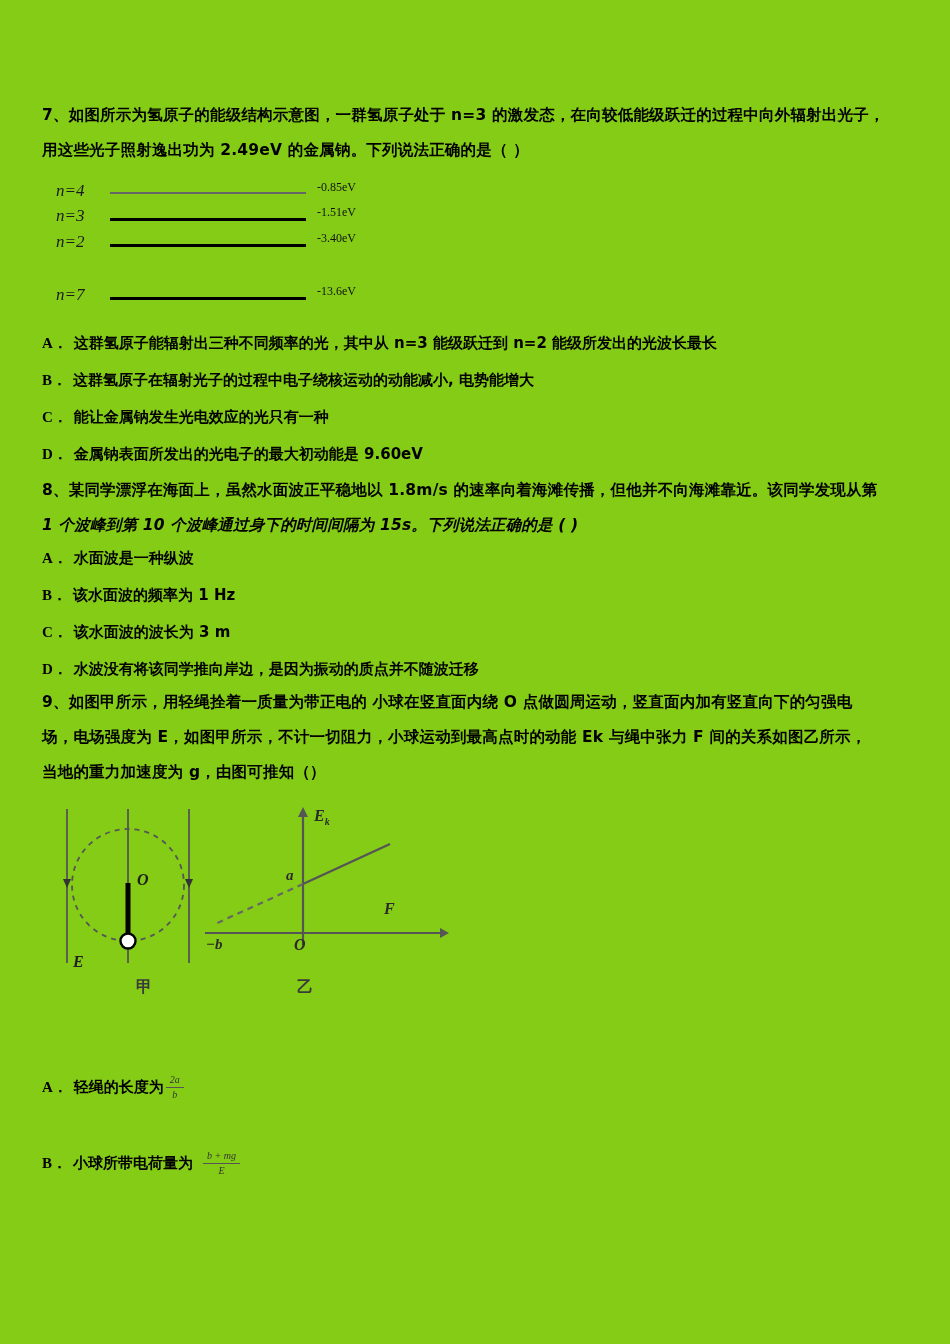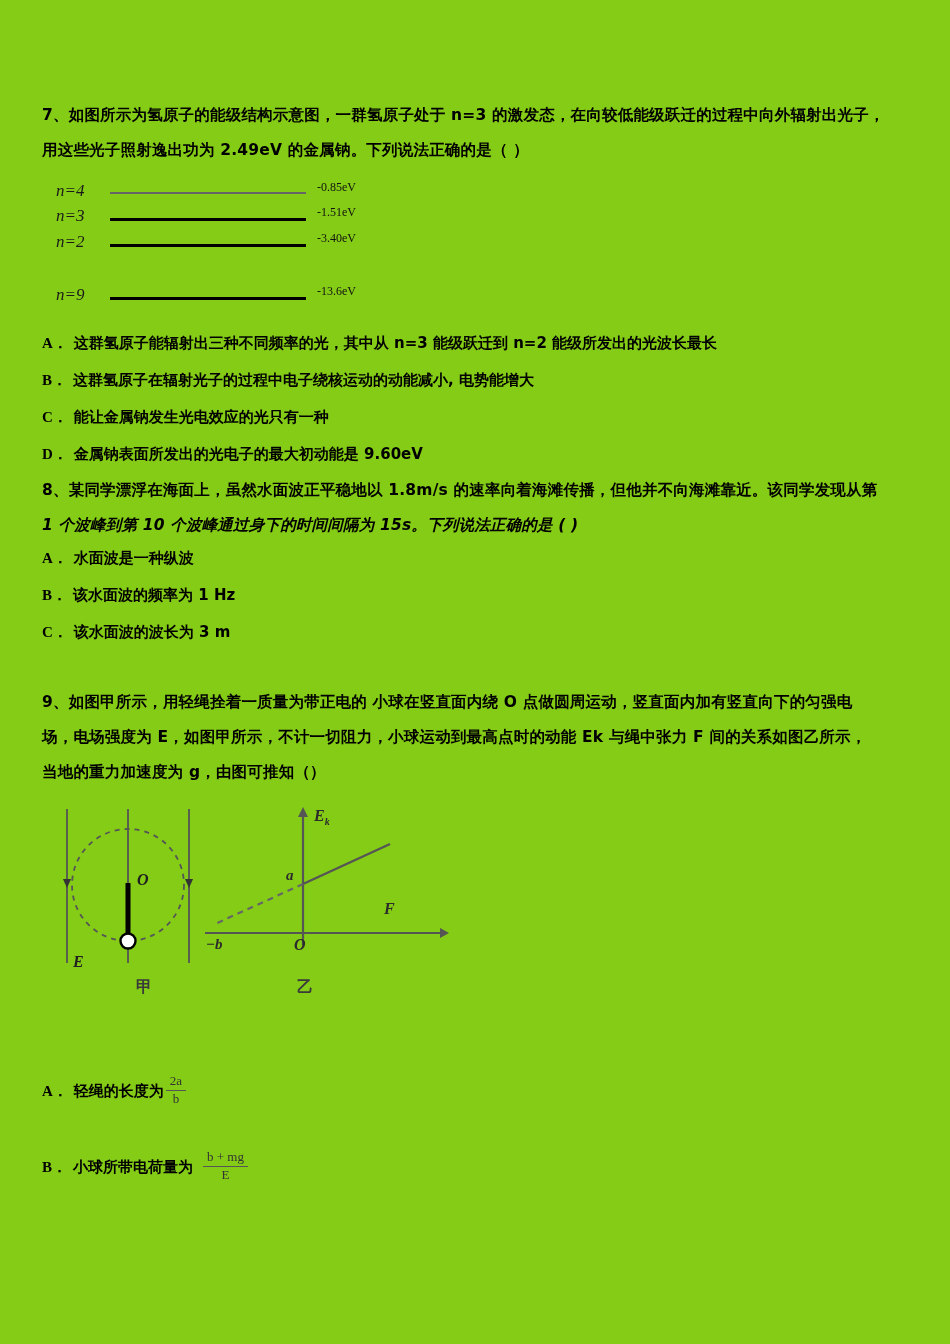"n=9" div.lvl-label { text: 9 -> 7 }
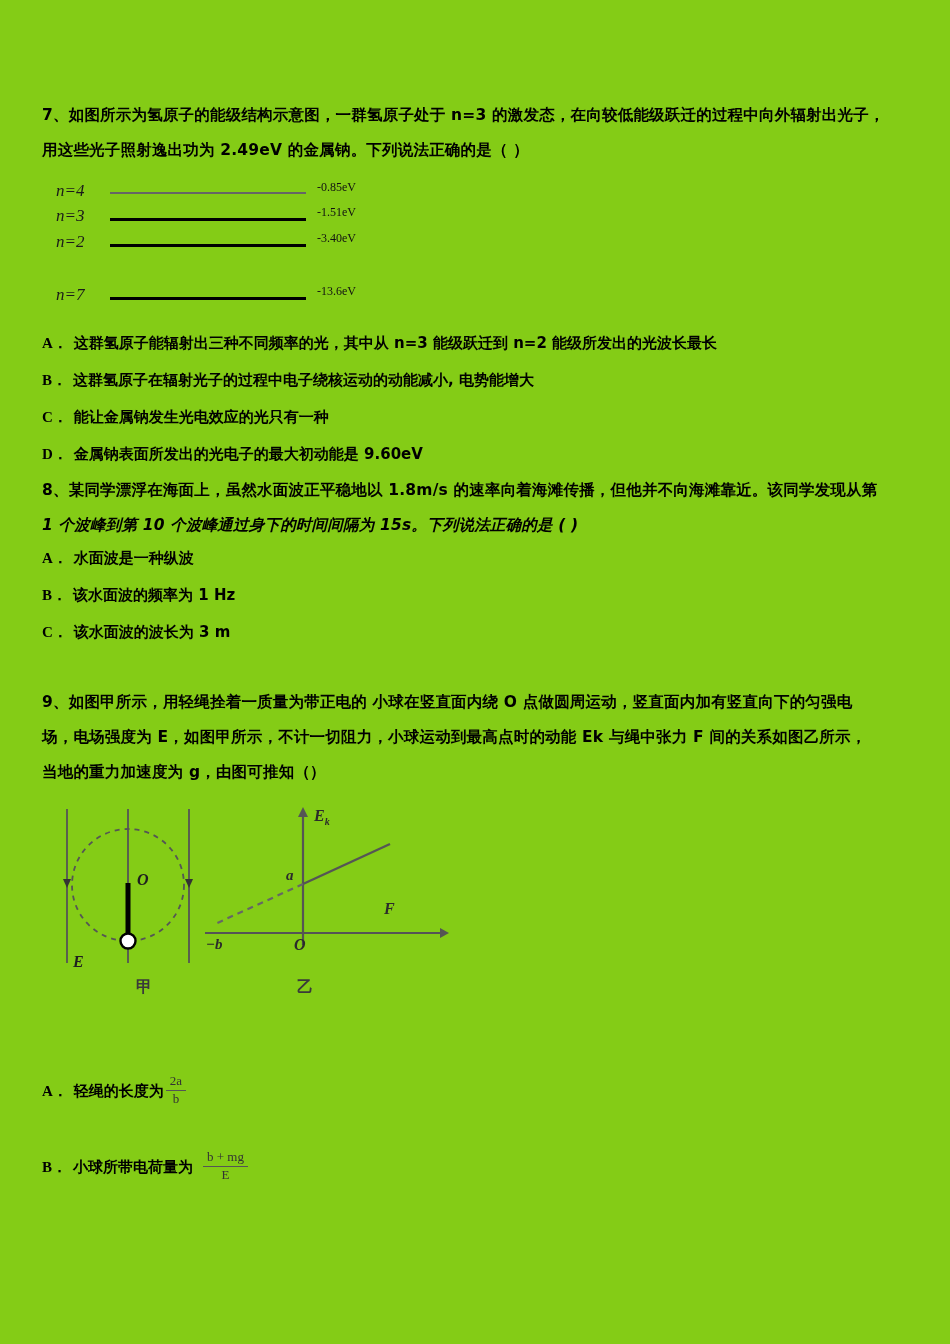"D． 水波没有将该同学推向岸边，是因为振动的质点并不随波迁移" div.opt { html: none -> <div> <span>D．</span><span>水波没有将该同学推向岸边，是因为振动的质点并不随波迁移</span> </div> }
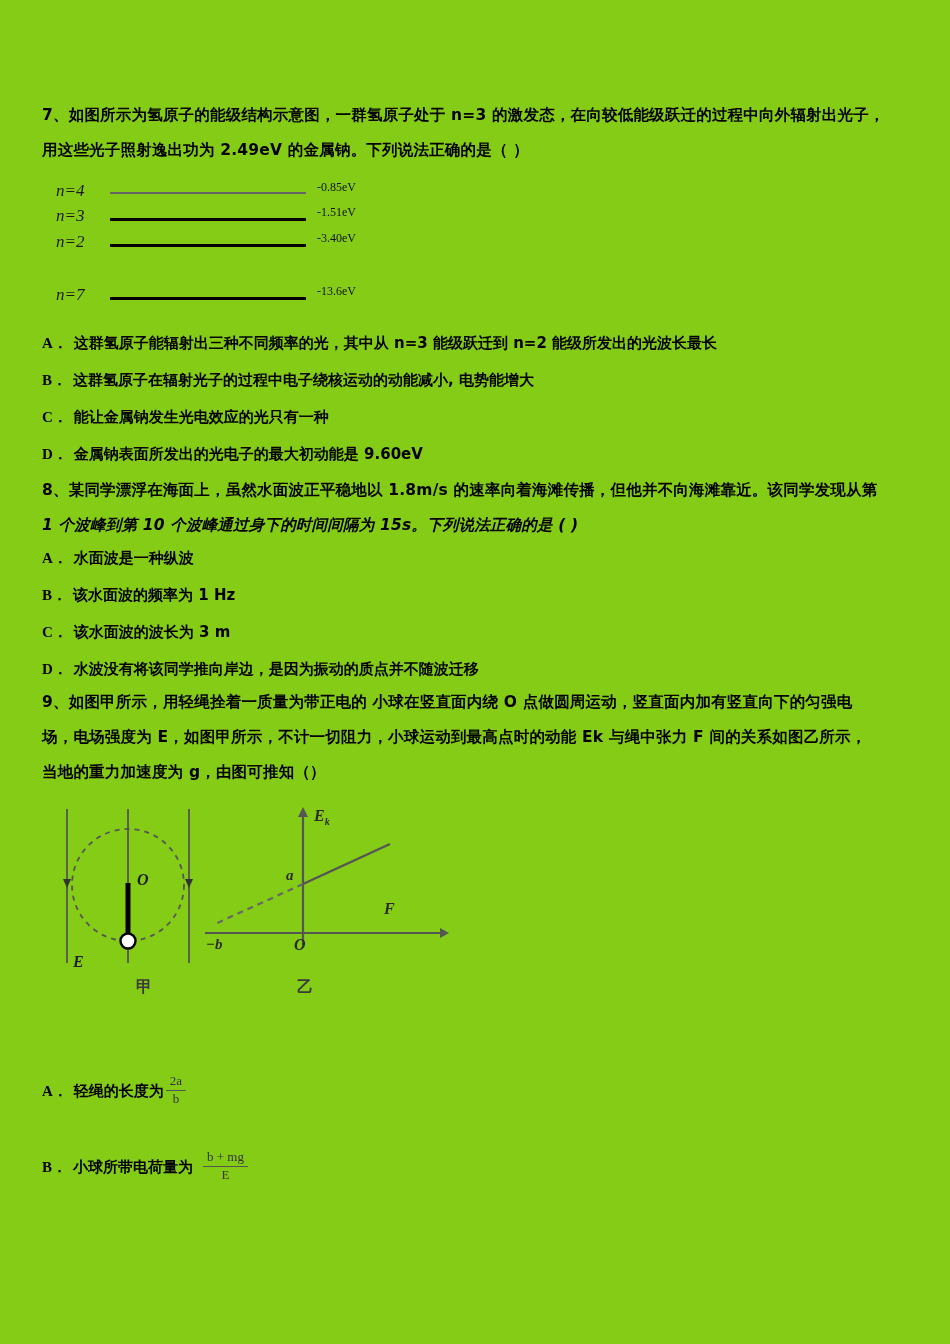"2a" .frac { font-size: 13px -> 10px; font-style: none -> italic }
